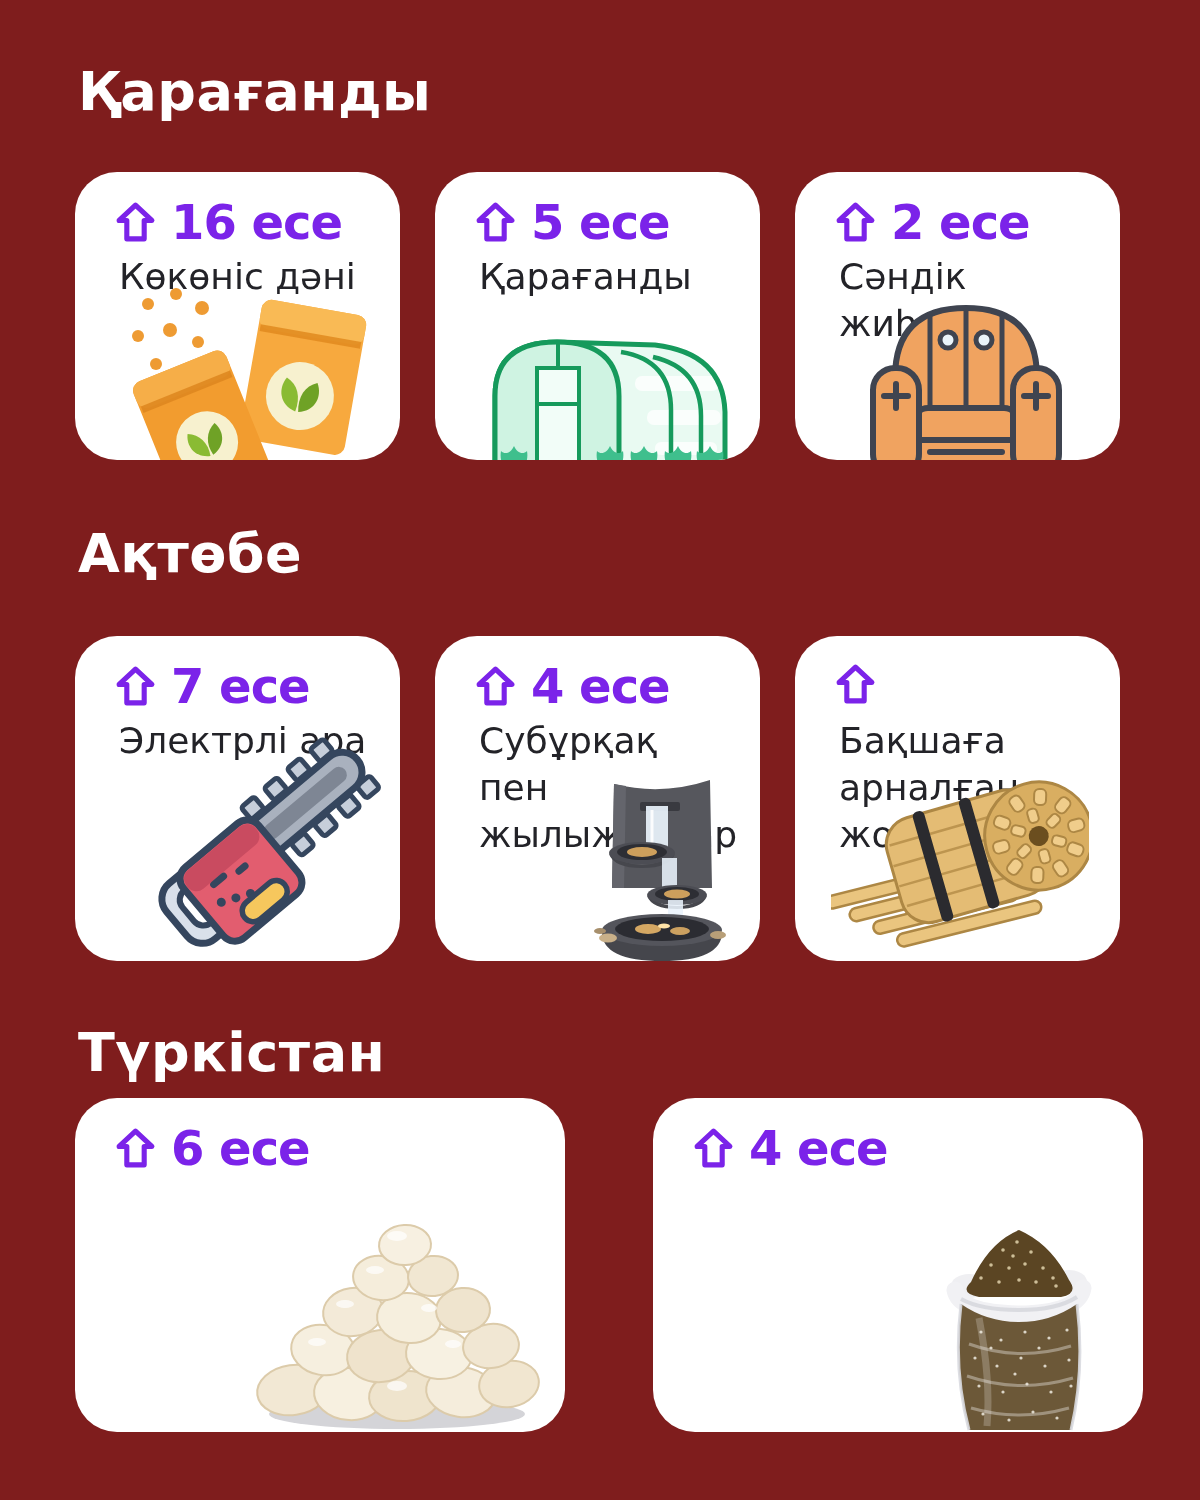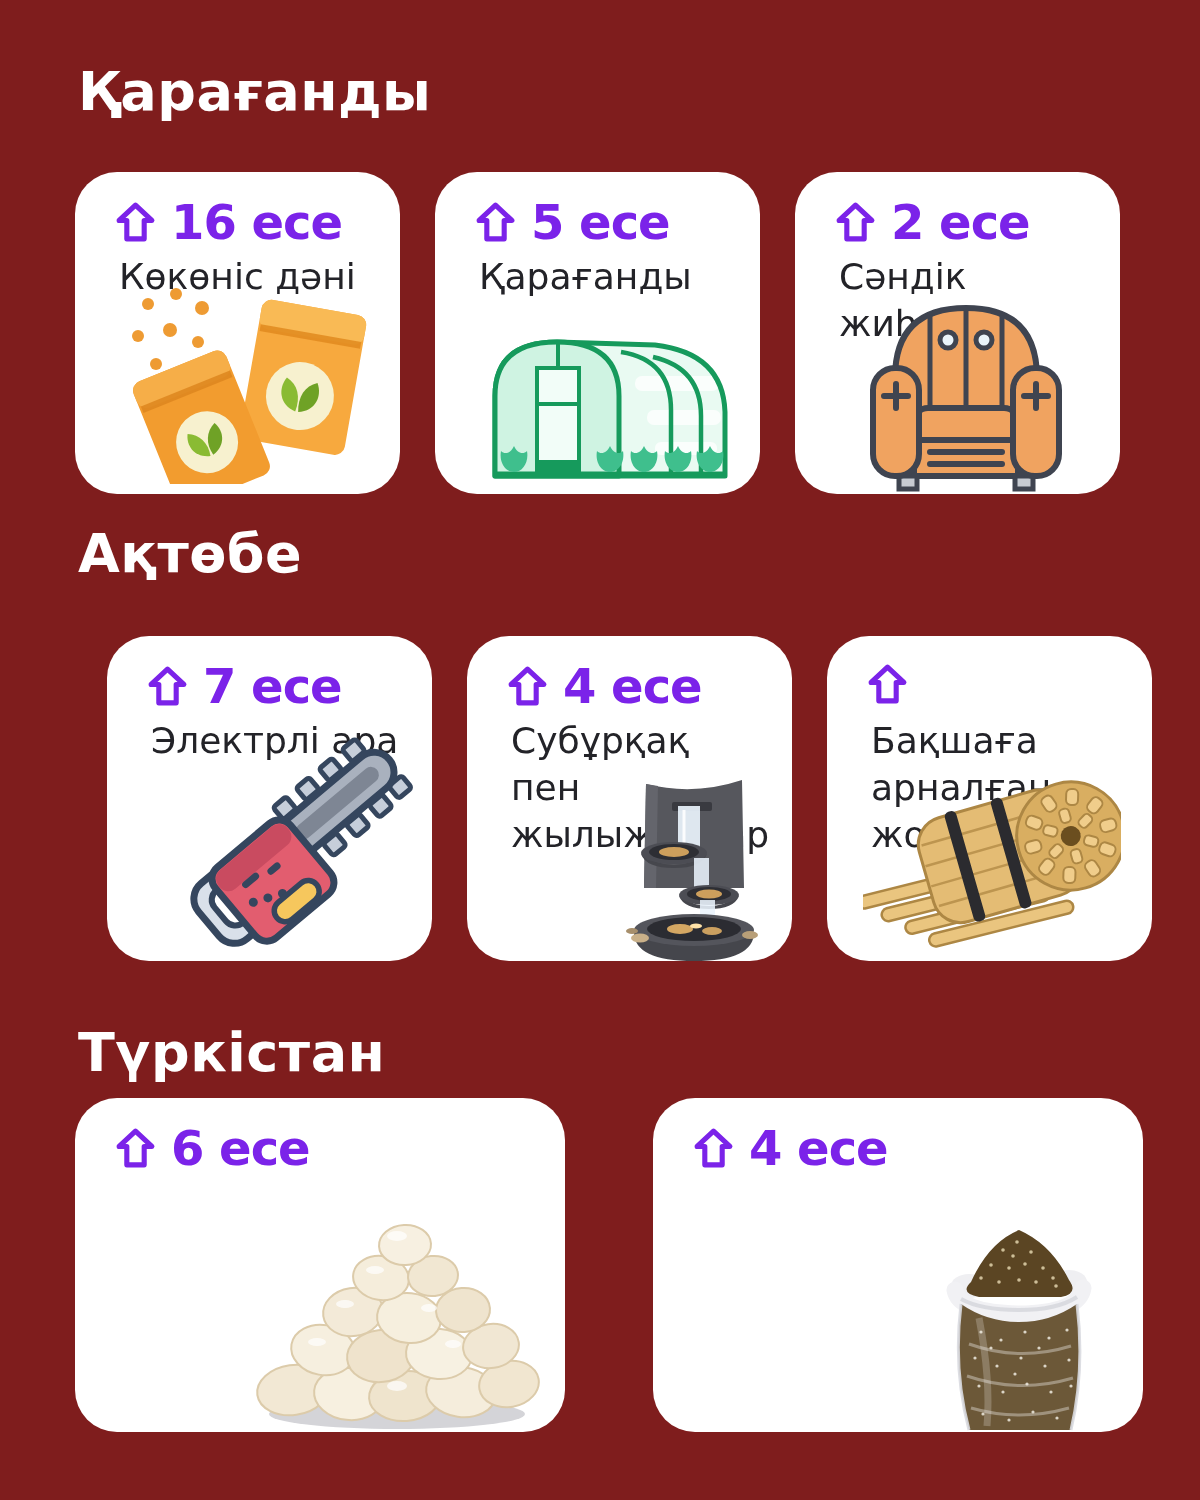"16 есе" .card { height: 322px -> 288px }
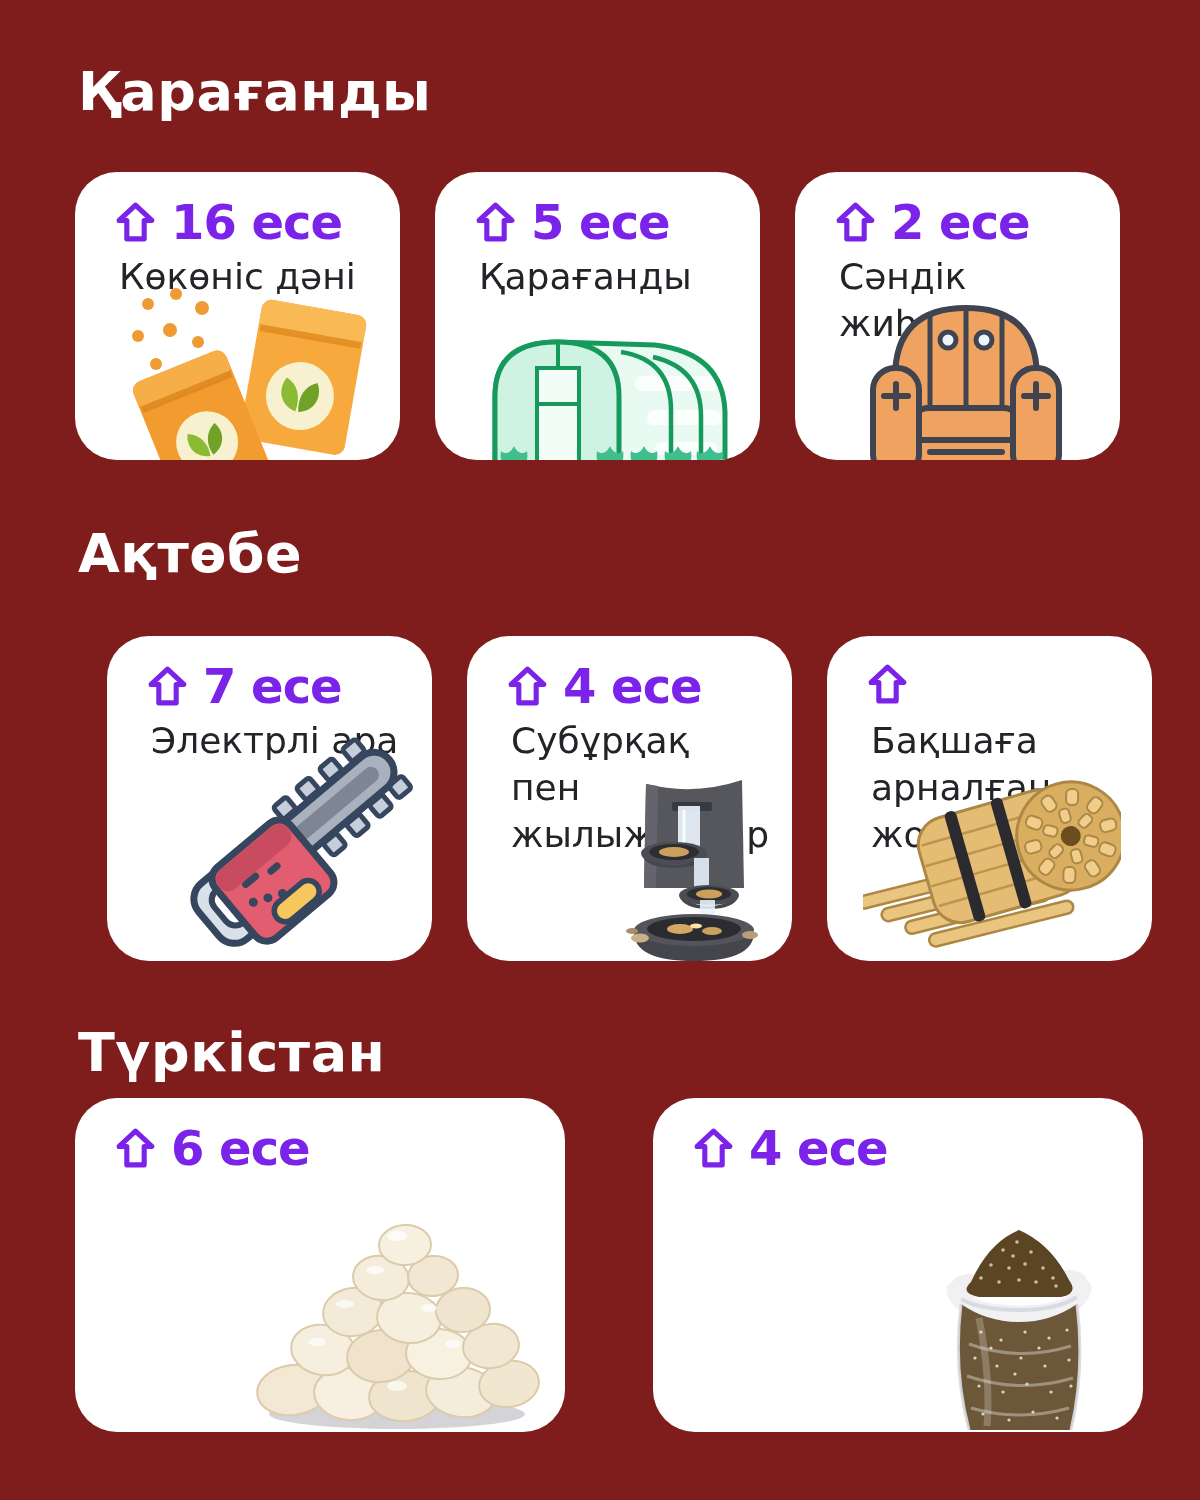"7 есе" #row-2 { margin-left: 32px -> none }
